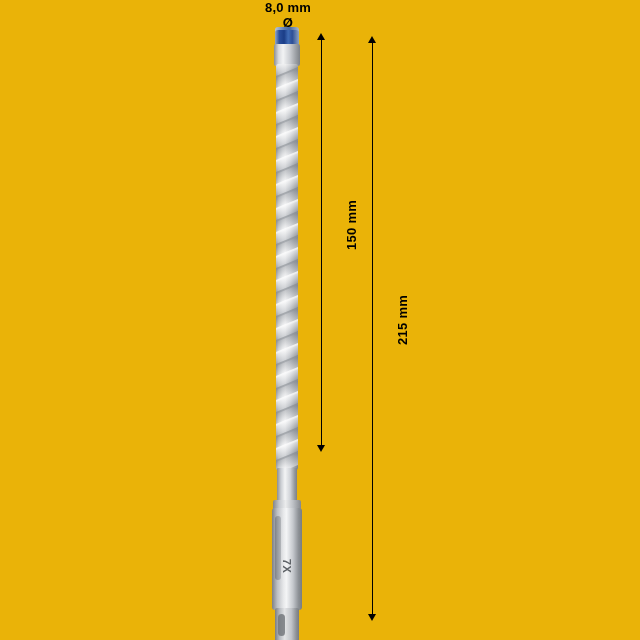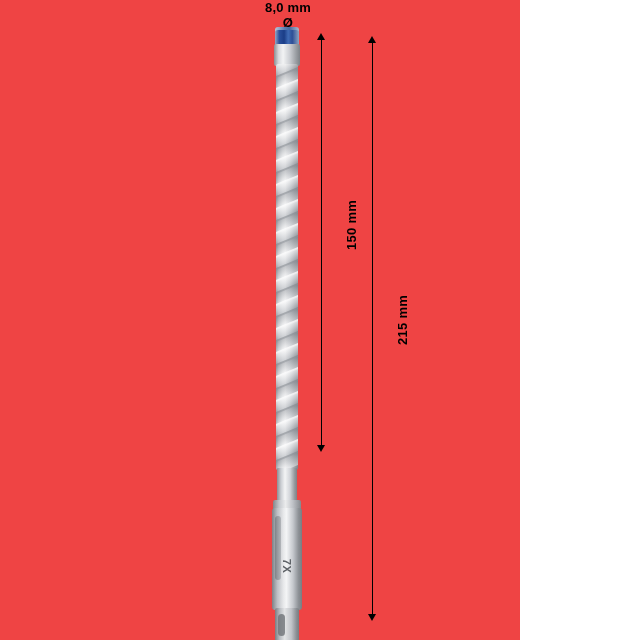"8,0 mm" #page { background: #ef4444 -> #eab308; width: 520px -> 640px }
